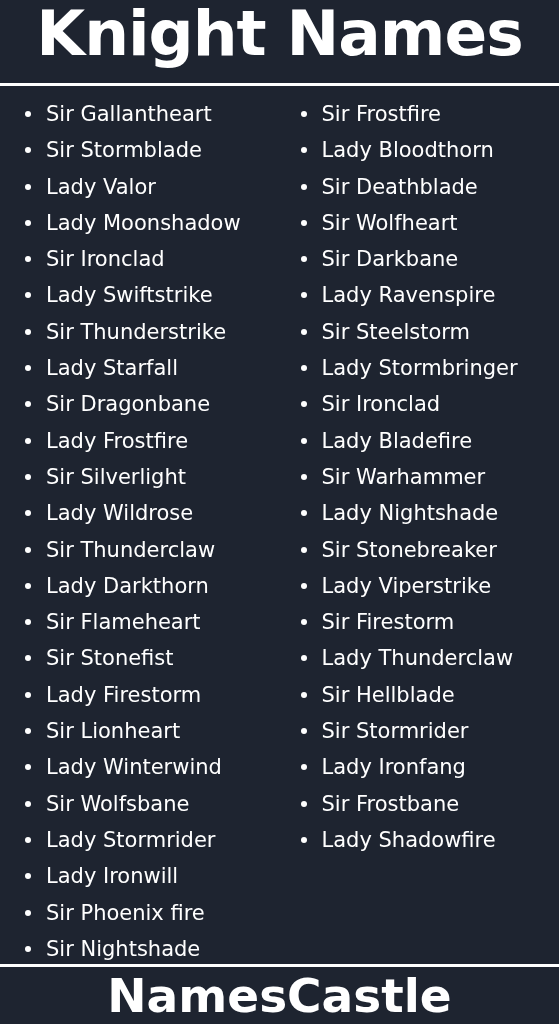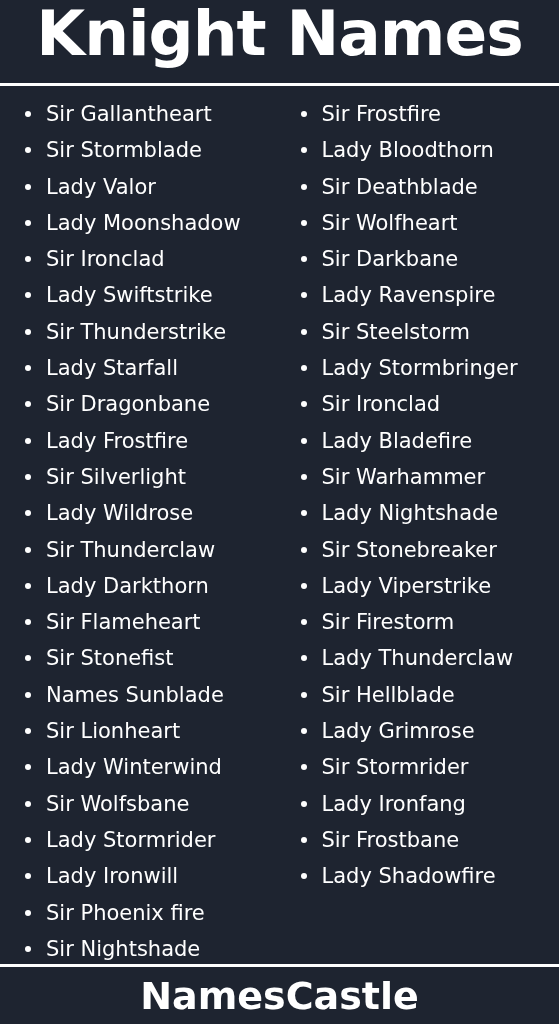"Names Sunblade" li { text: Names Sunblade -> Lady Firestorm }
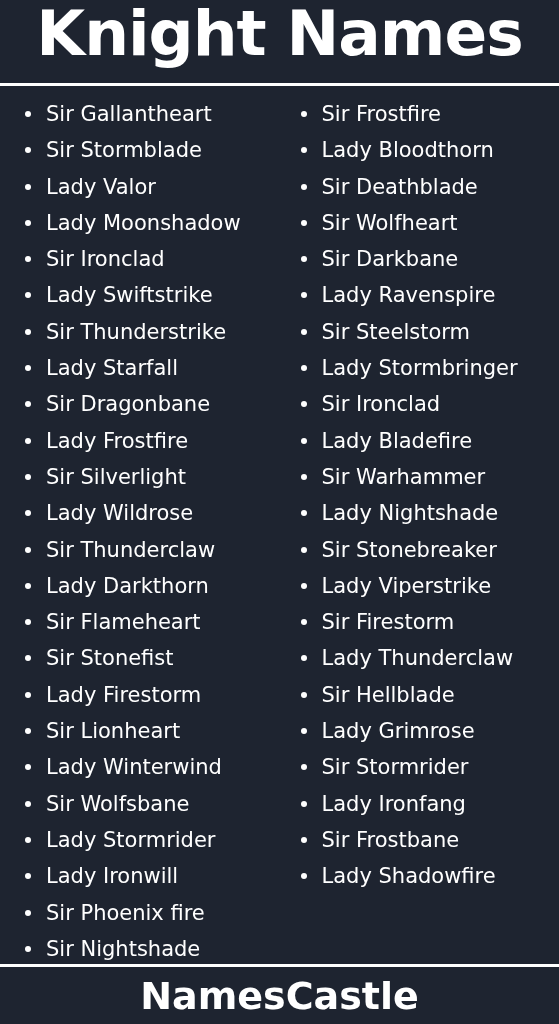"Lady Grimrose" li { html: <li>Lady Grimrose</li> -> none }
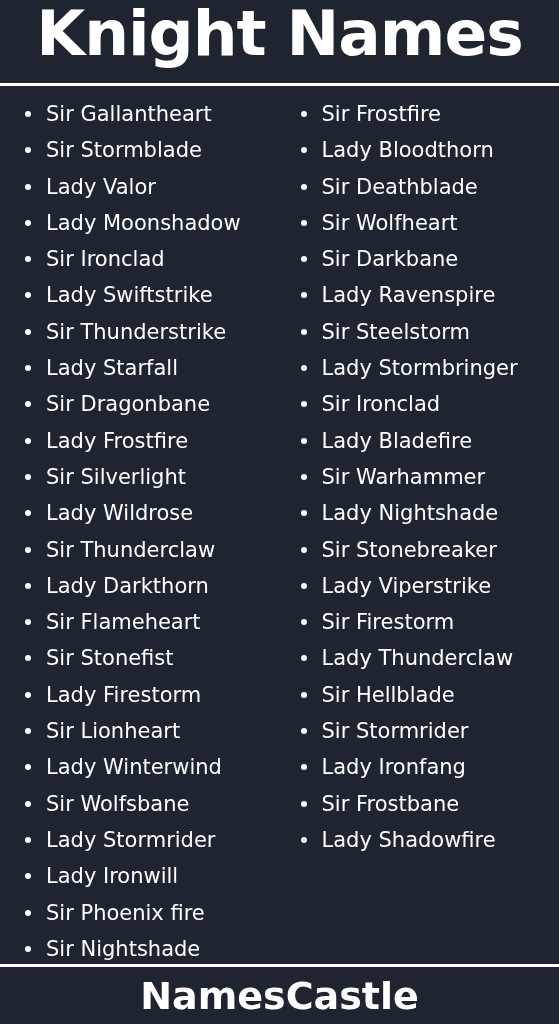"NamesCastle" .footer-text { font-size: 38px -> 47px }
